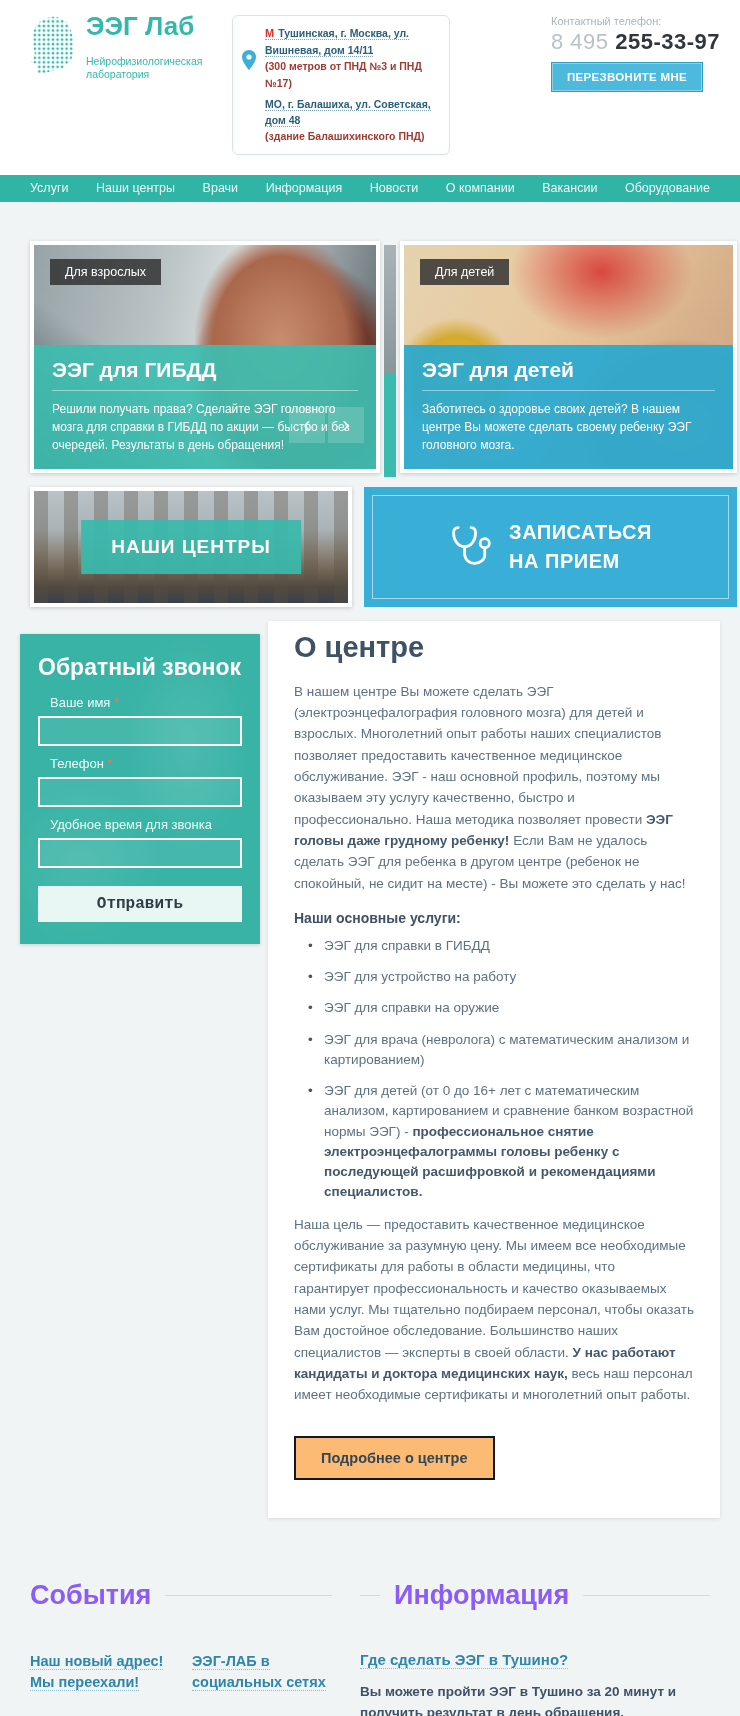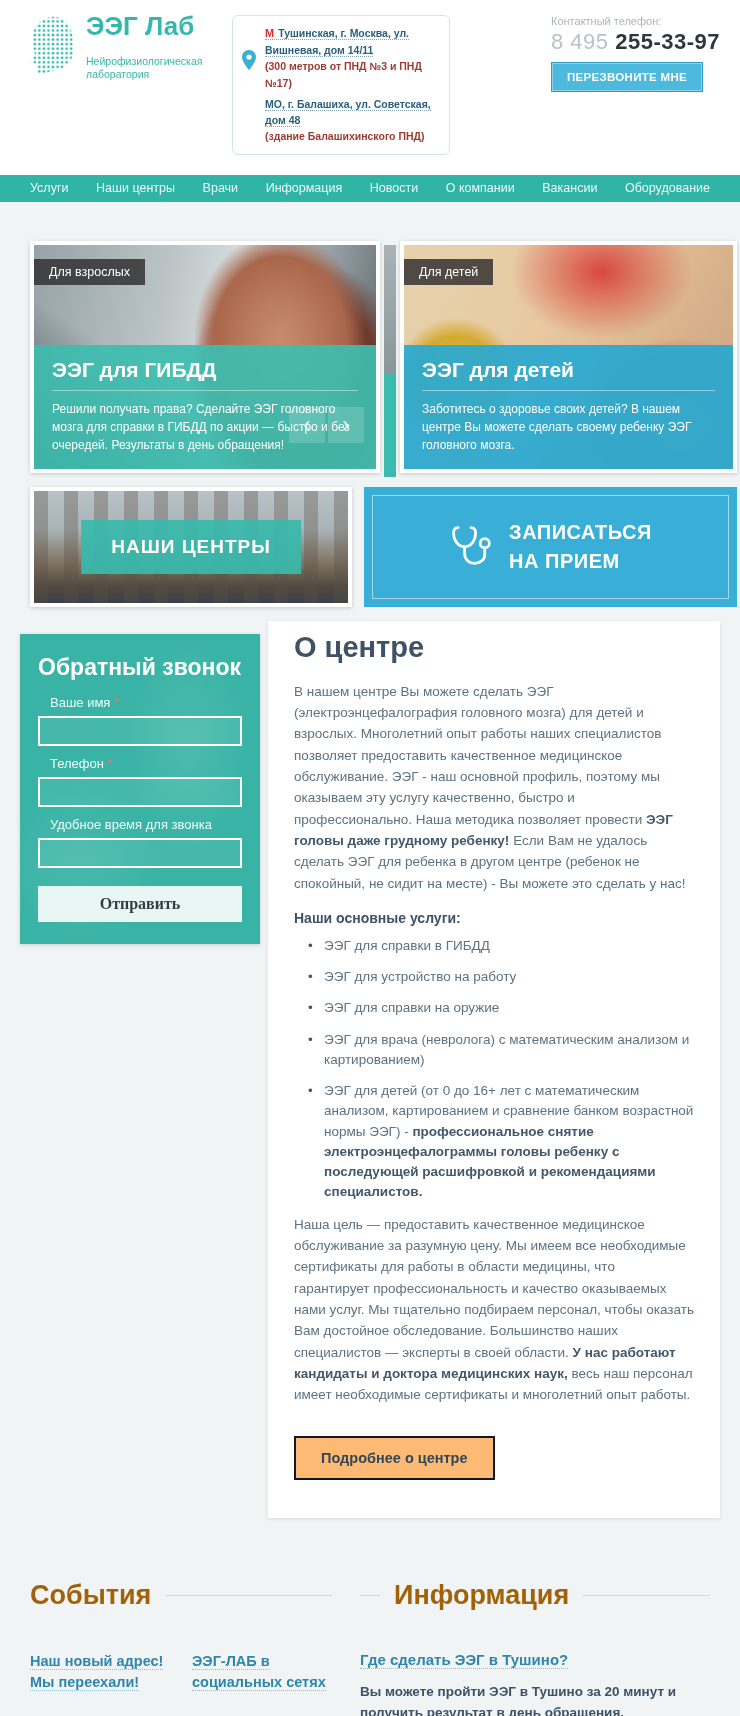"Для взрослых" .slide-badge { left: 0 -> 16px }
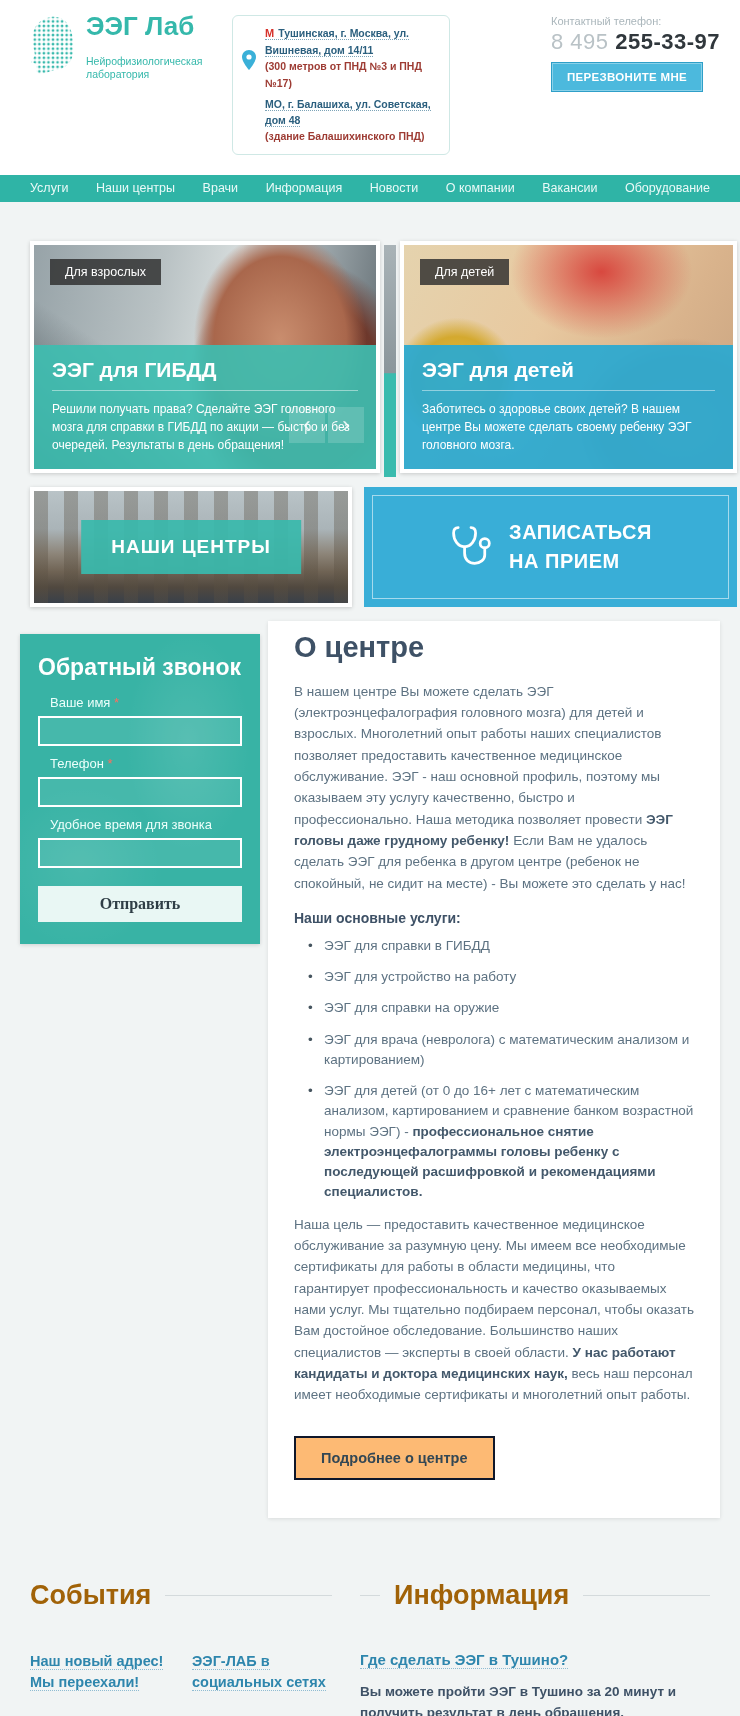"Отправить" .cb-submit { font-family: Liberation Serif, serif -> Liberation Mono, monospace }
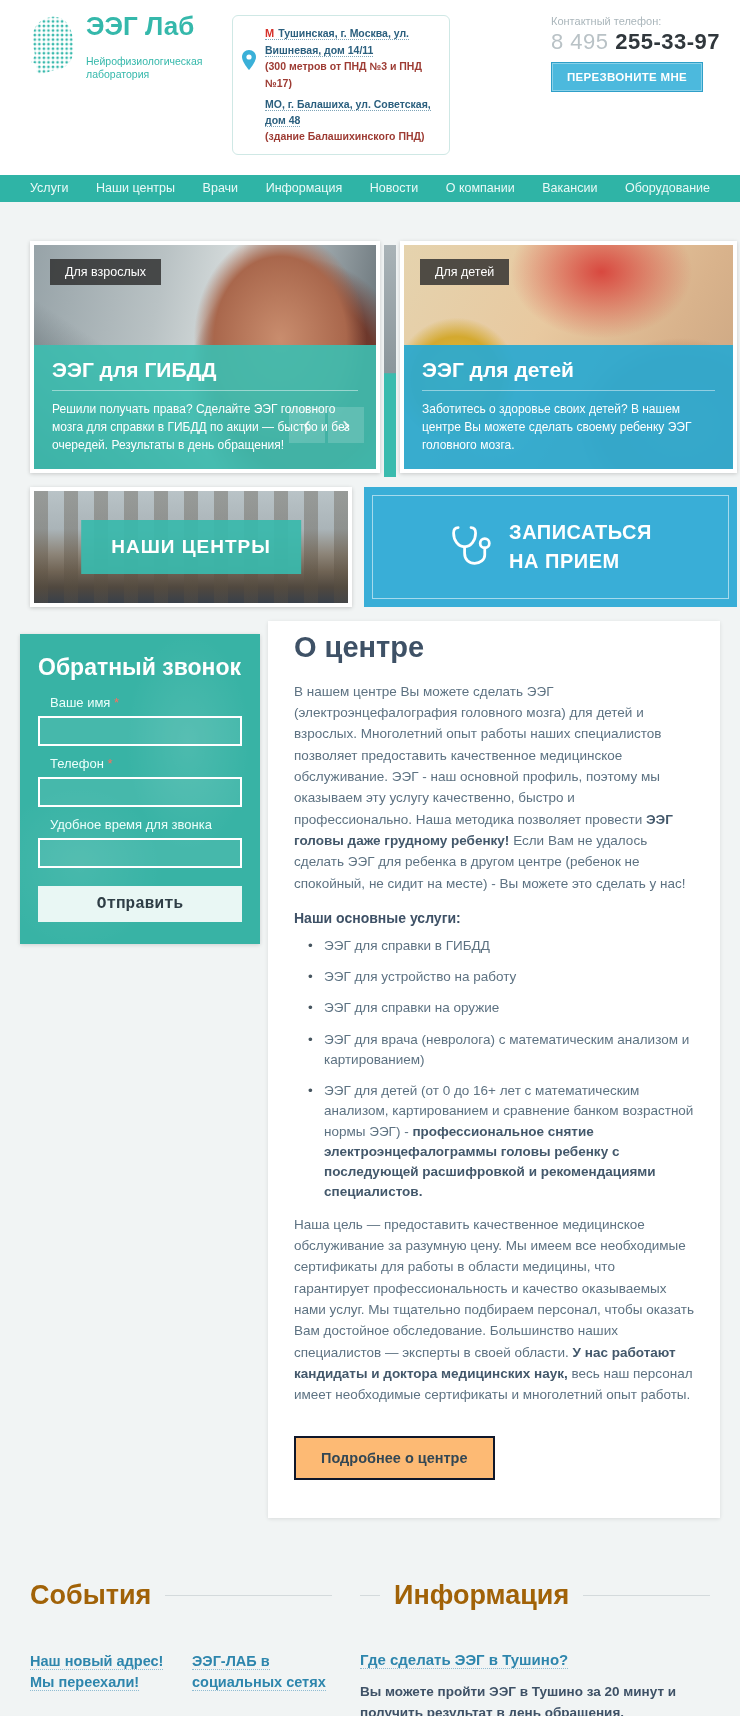"События" .sec-head h2 { color: #a16207 -> #8b5cf6 }
